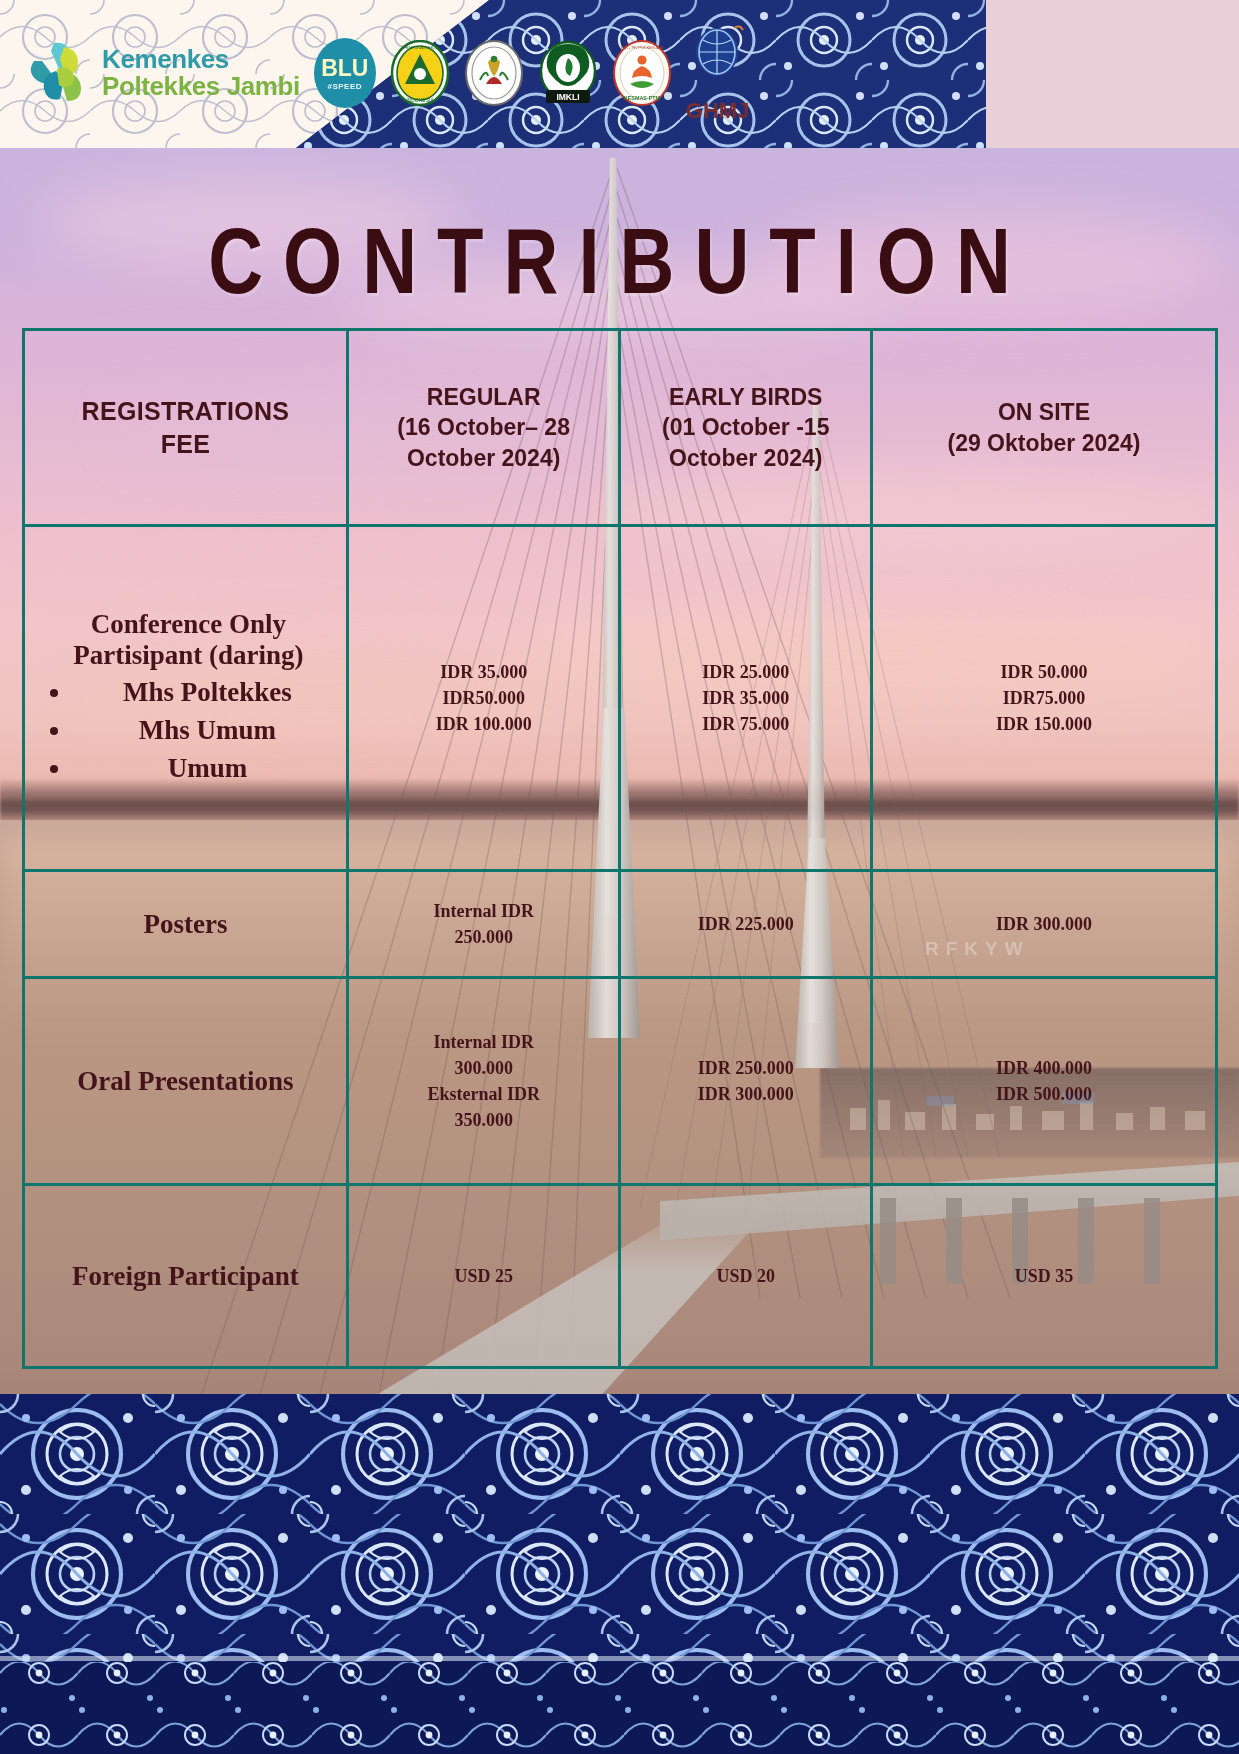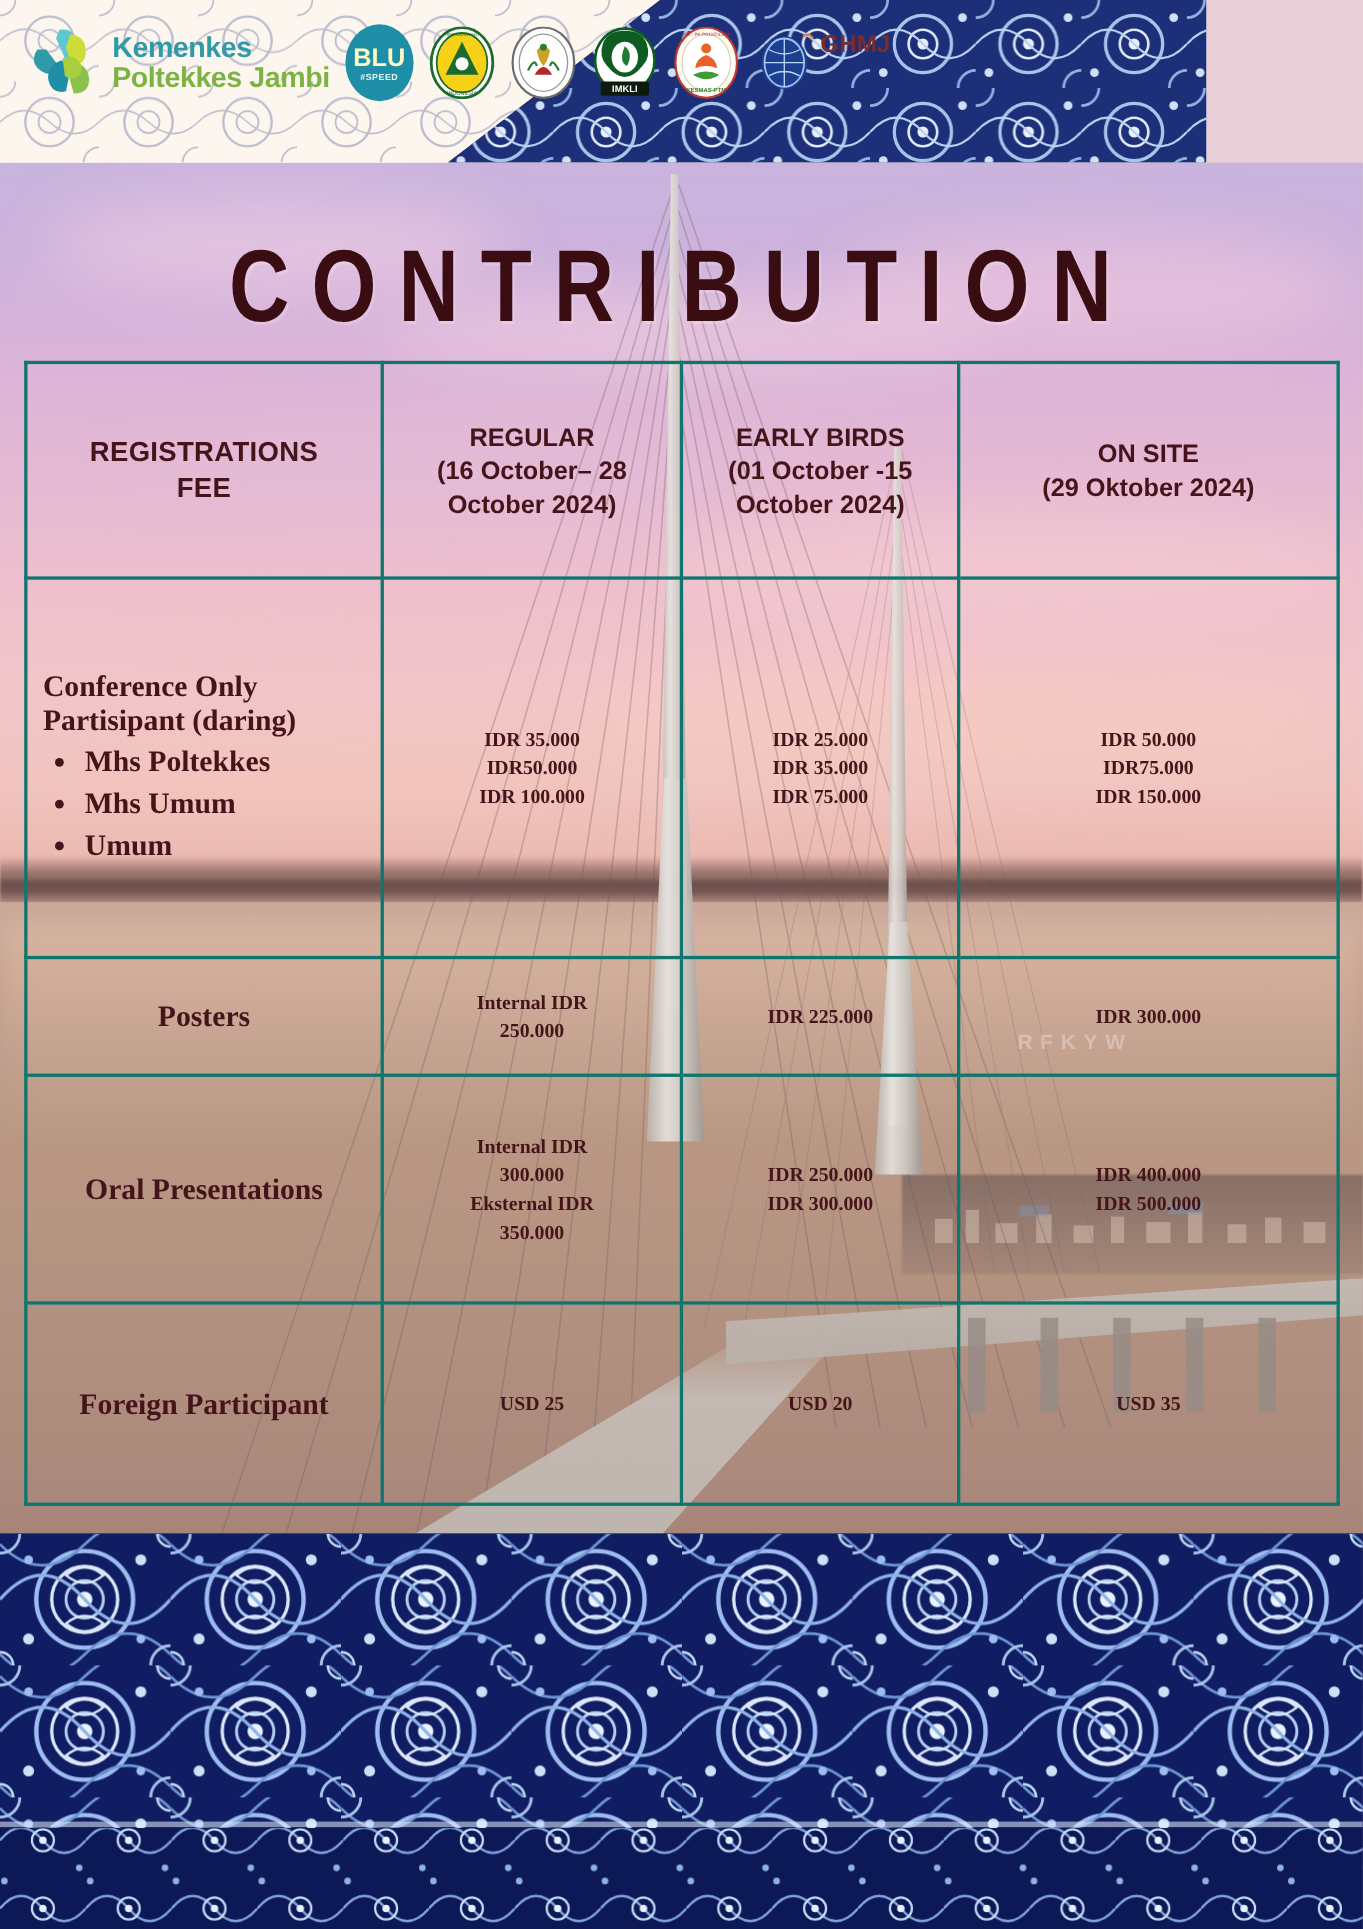"Kemenkes" .top-banner { width: 1097px -> 986px }
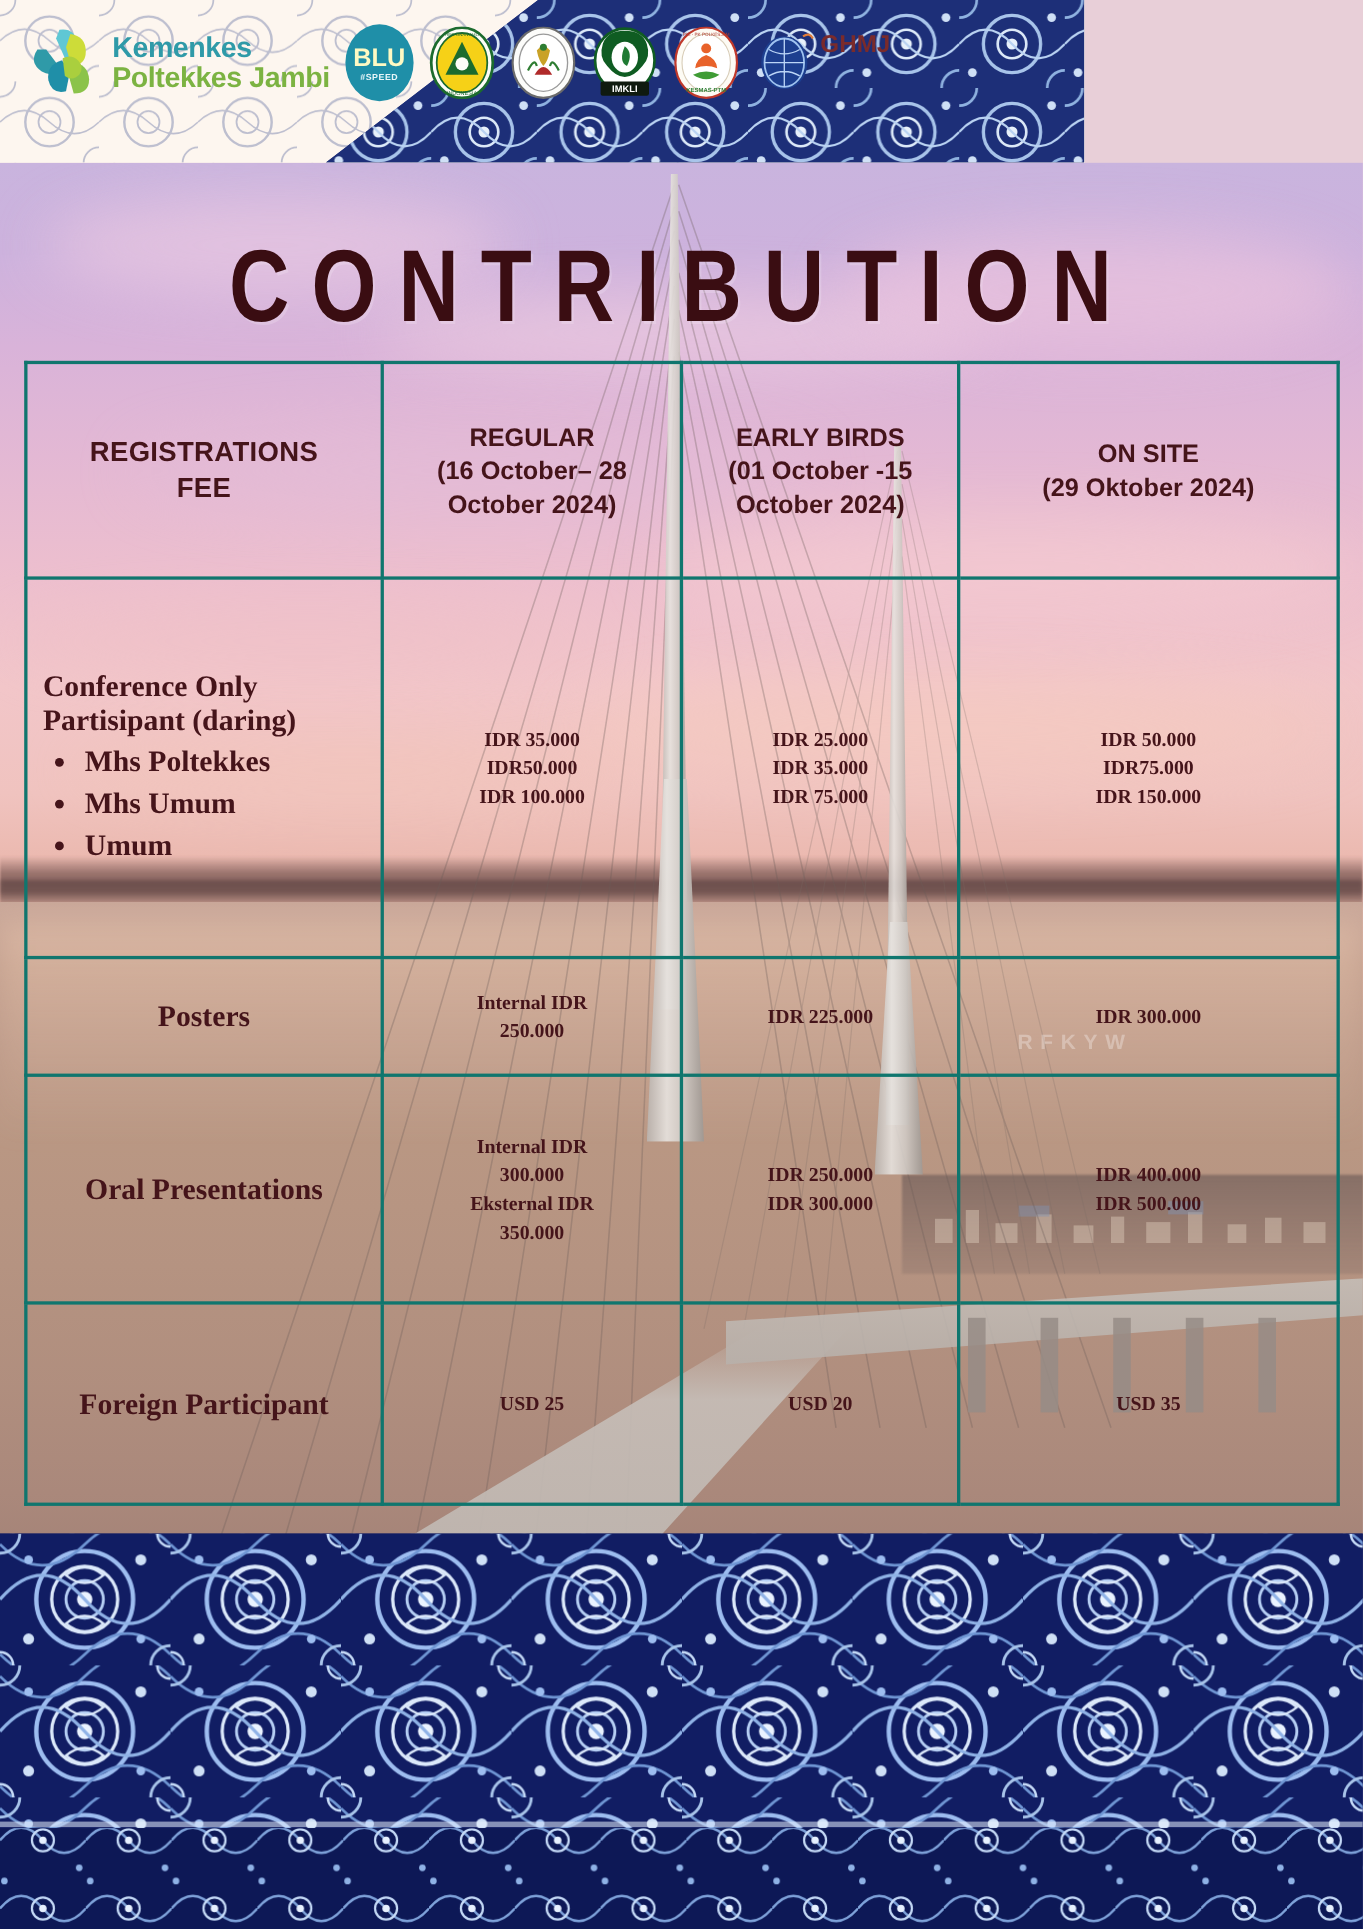"GHMJ" div { align-items: none -> center; flex-direction: none -> column; gap: 4px -> 16px }
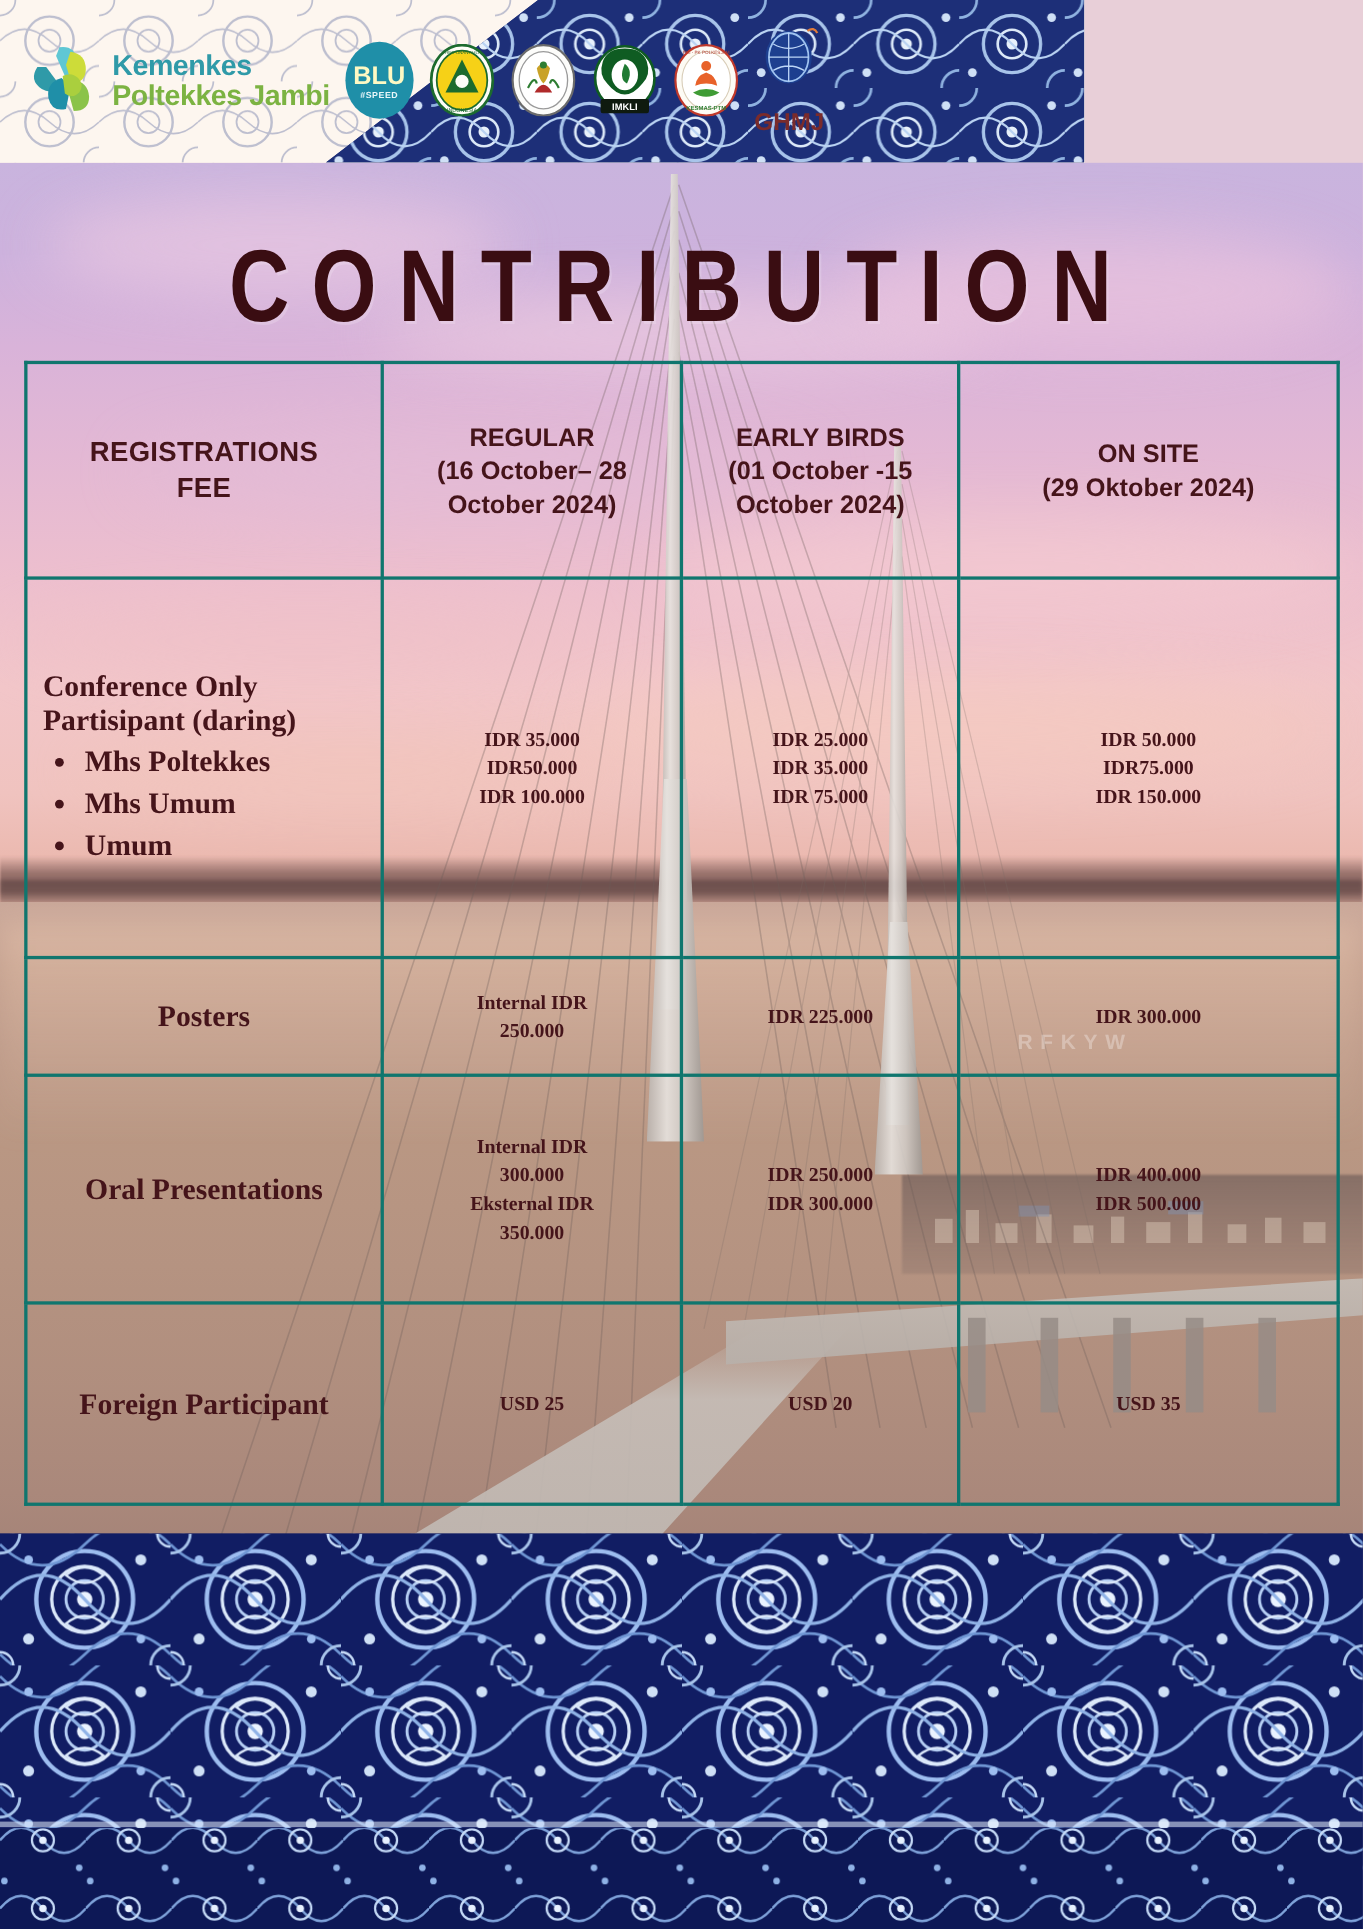"Conference Only" .rowlabel.left { text-align: left -> center }
